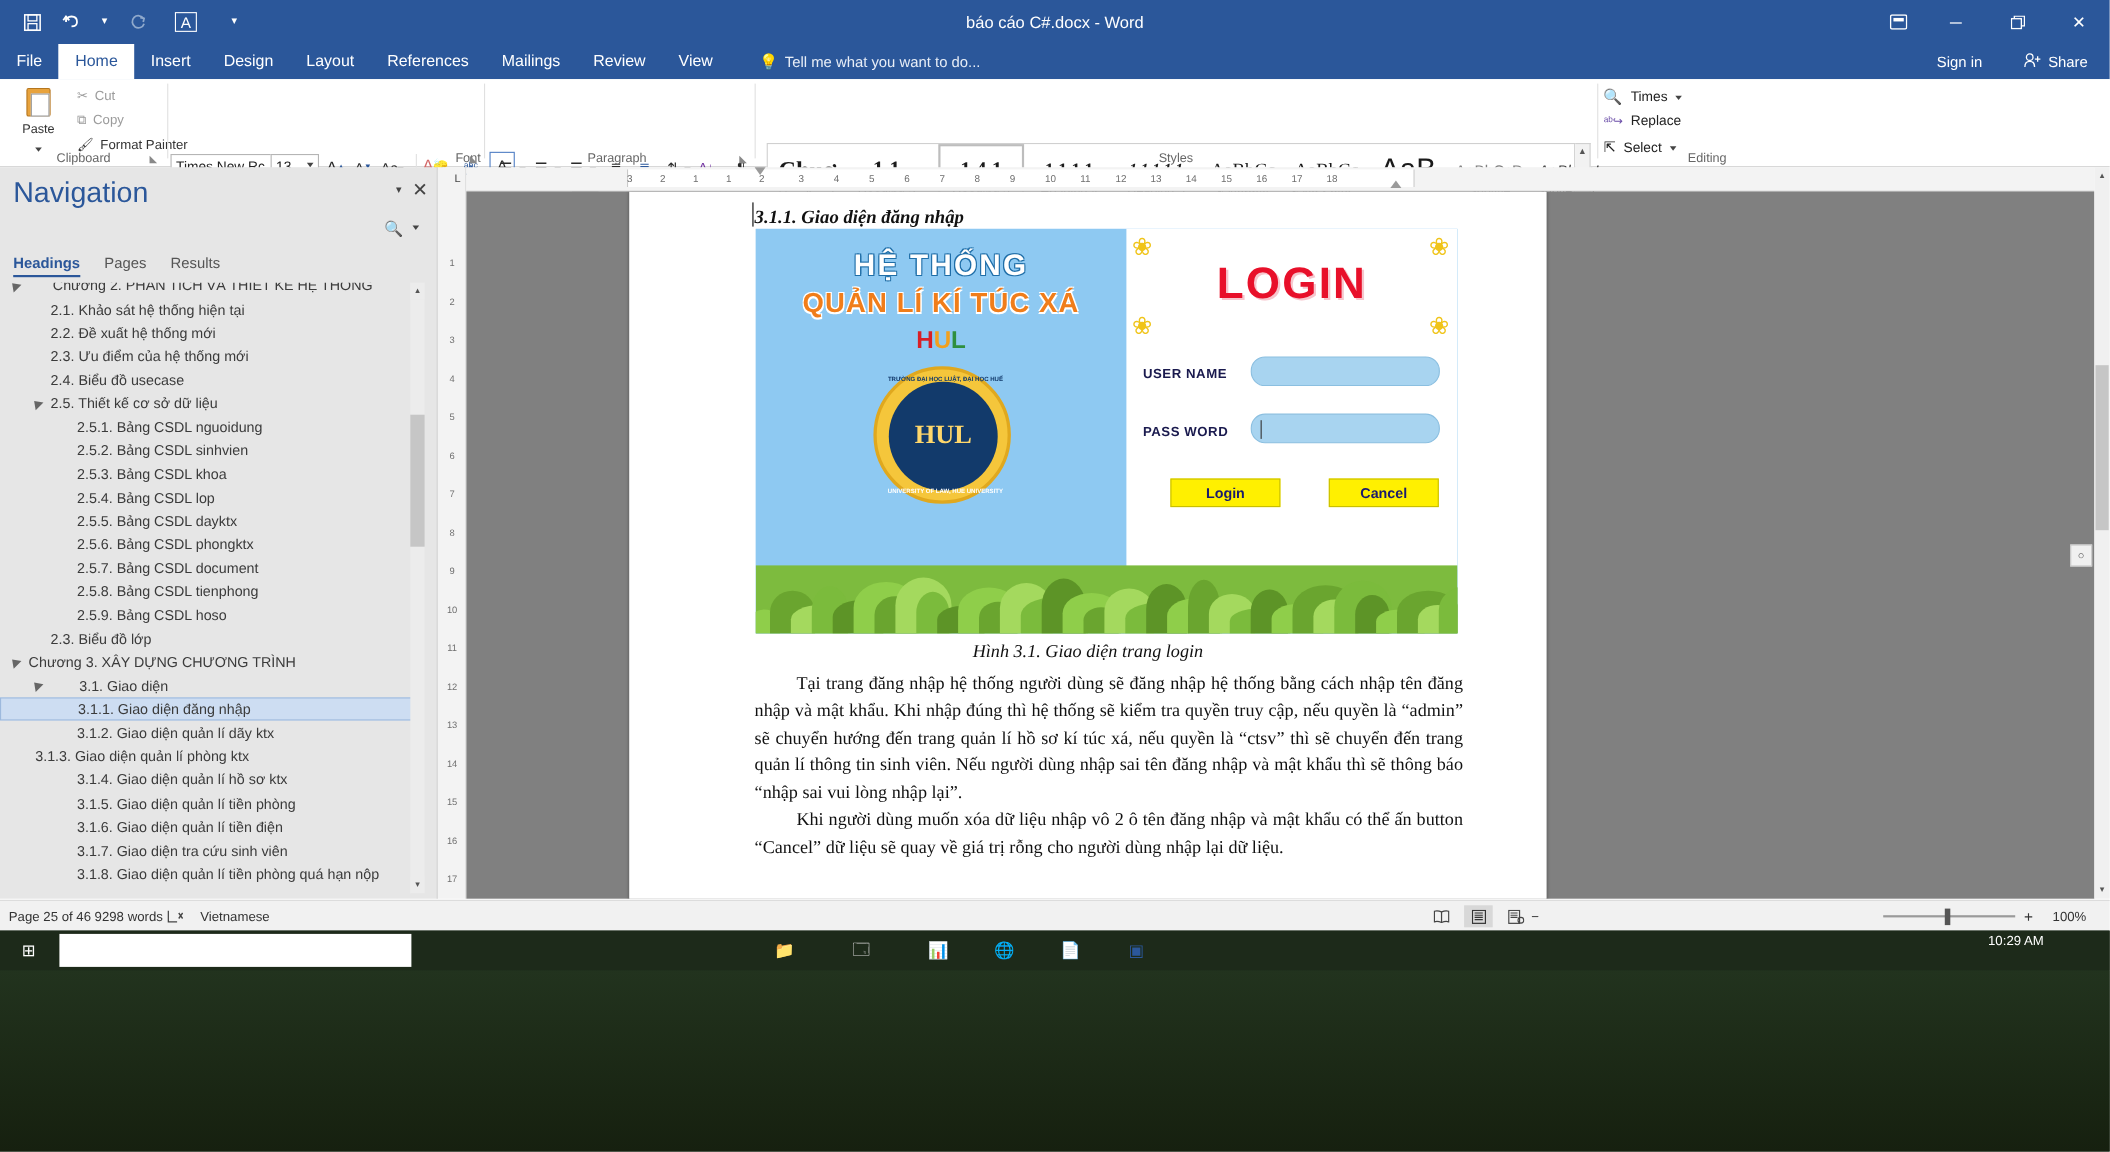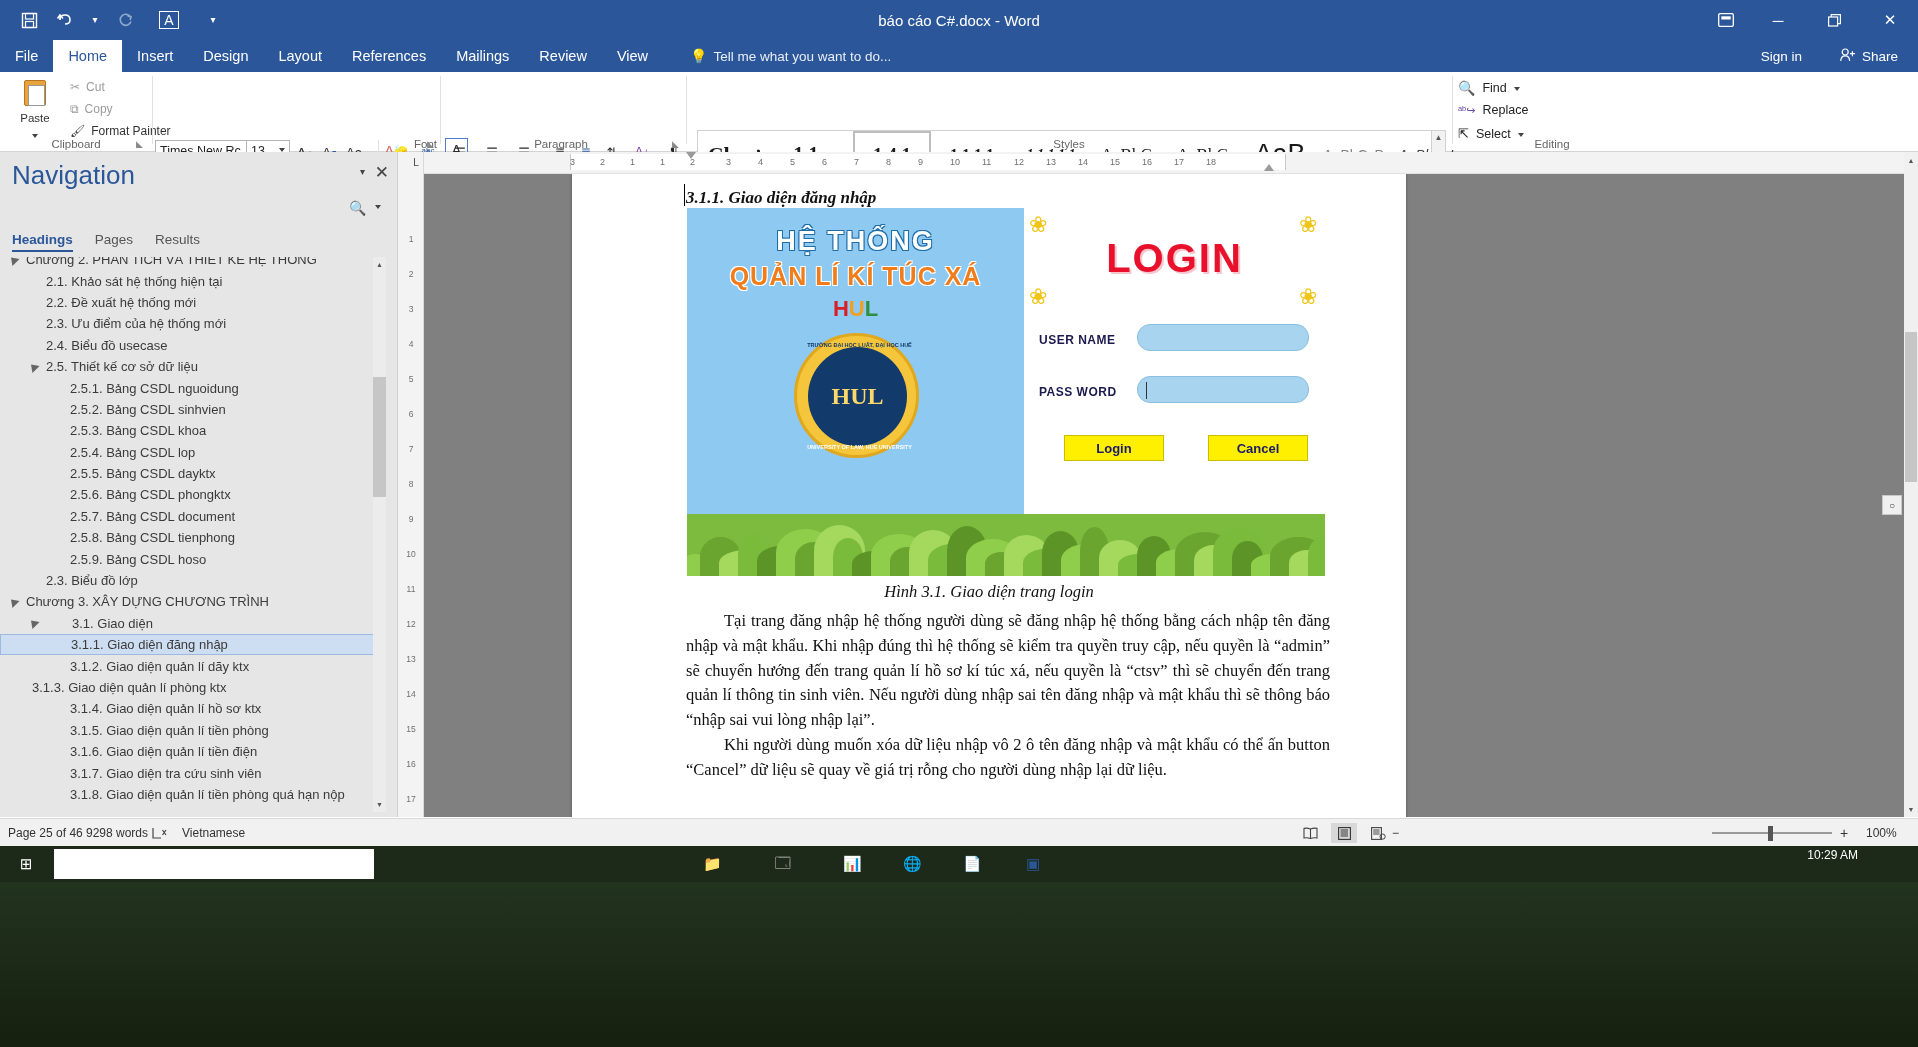"Find" span { text: Find -> Times }
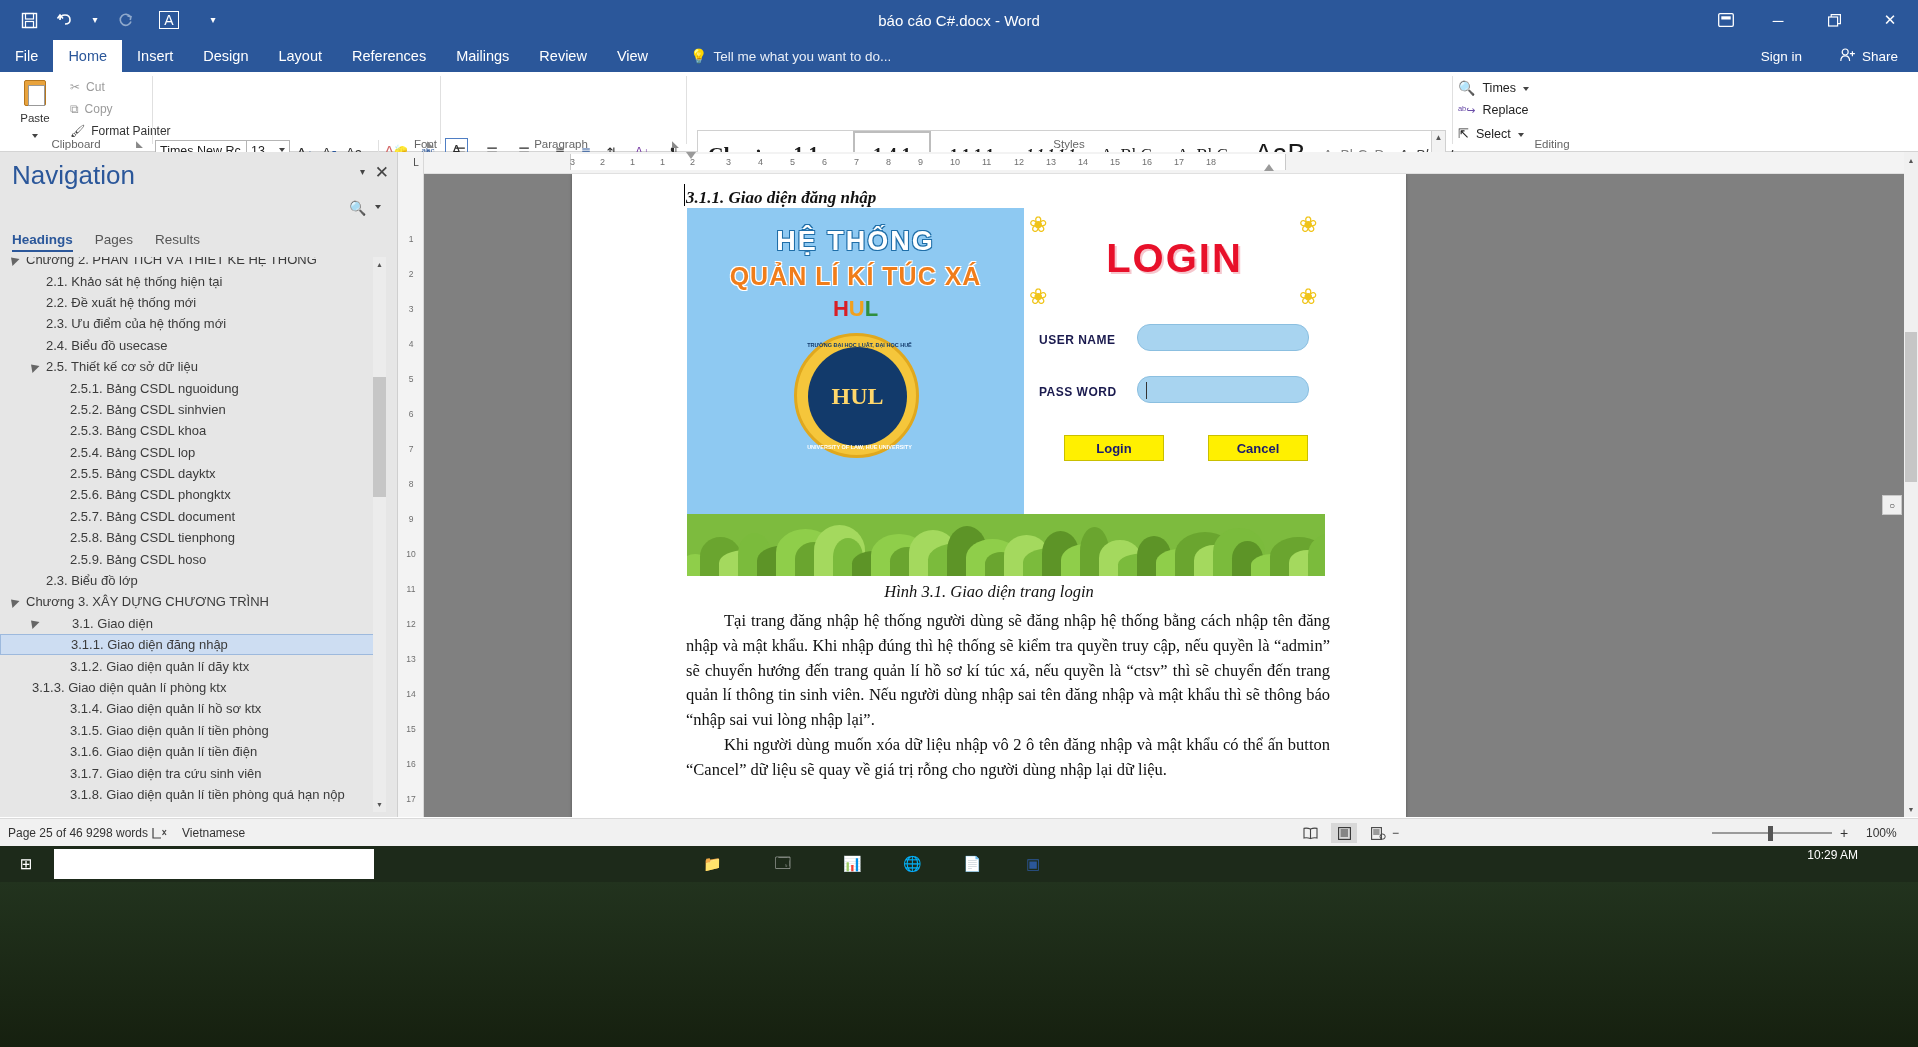"Chương 2. PHÂN TÍCH VÀ" div.nav-item { padding-left: none -> 22px }
